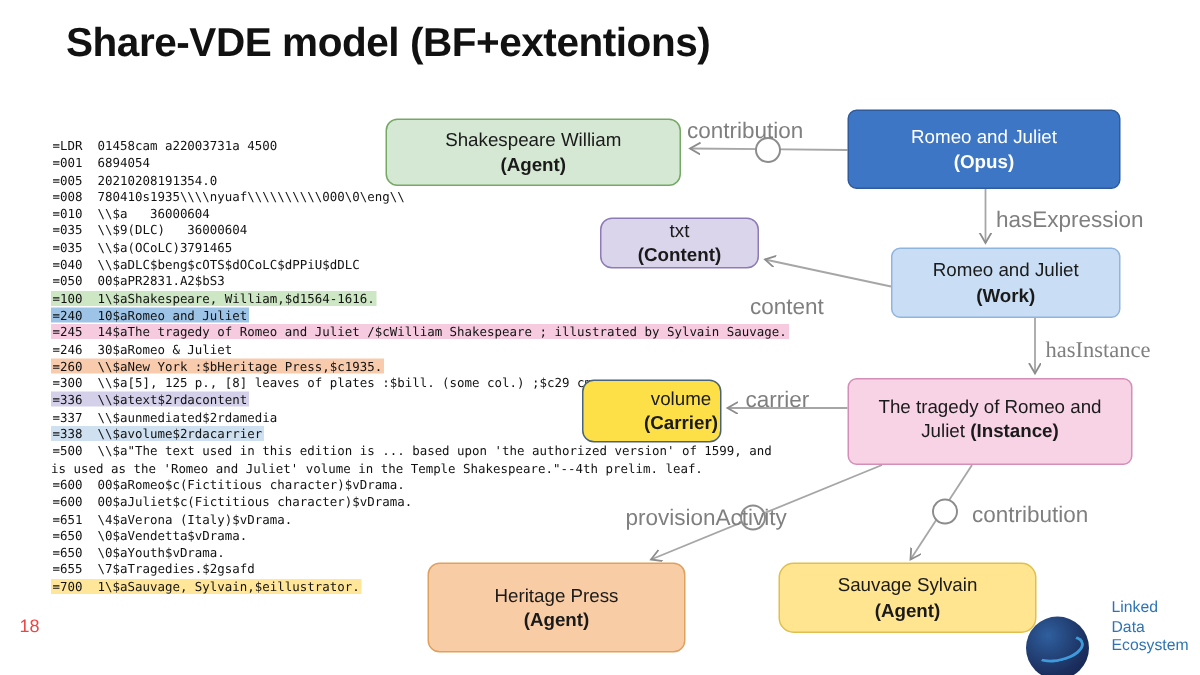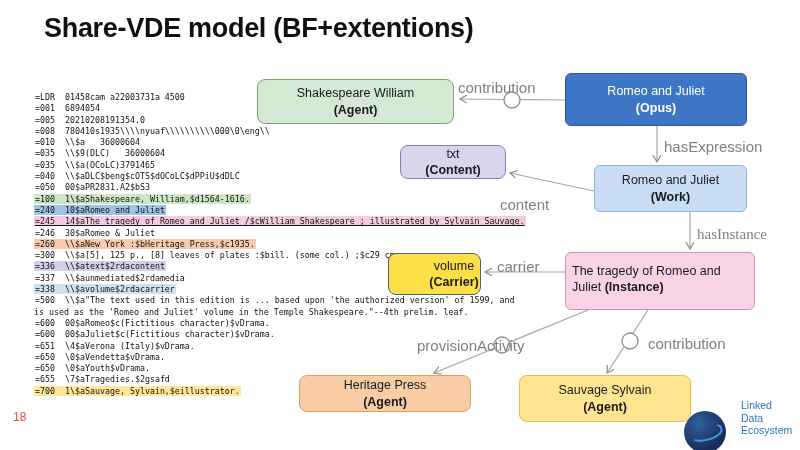"Shakespeare William" .node { text-align: none -> center }
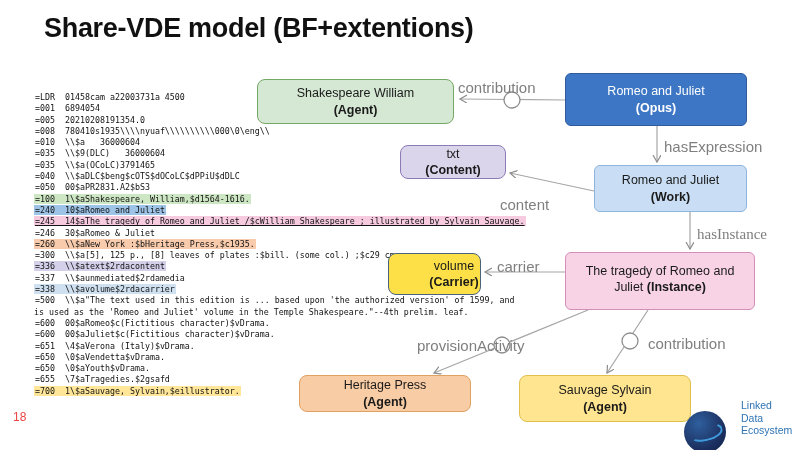"=245 14$aThe tragedy of Romeo" span { text-decoration: underline -> none }
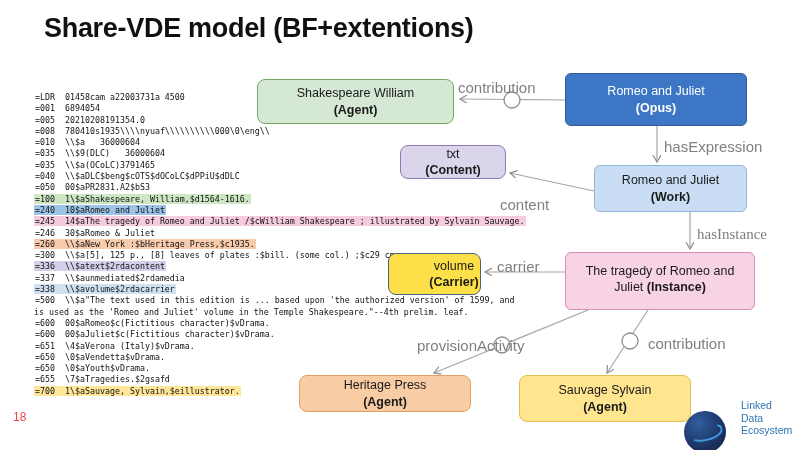"Heritage Press" .n-heritage { height: 37px -> 60px; left: 299px -> 285px }
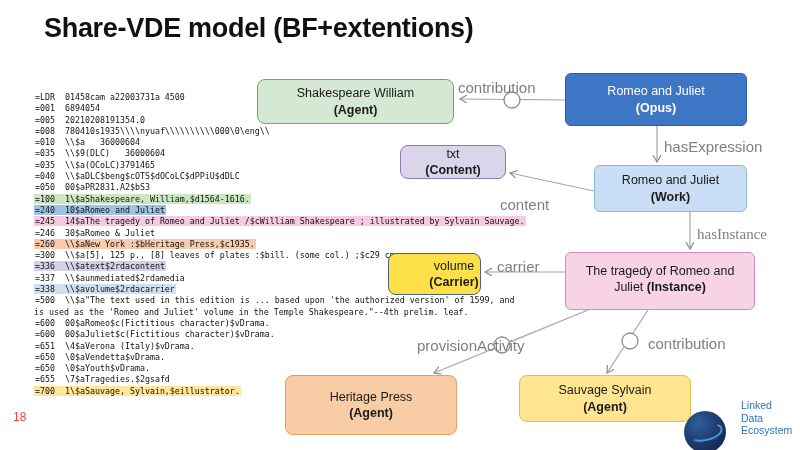"Sauvage Sylvain" div.node { border-radius: none -> 10px }
